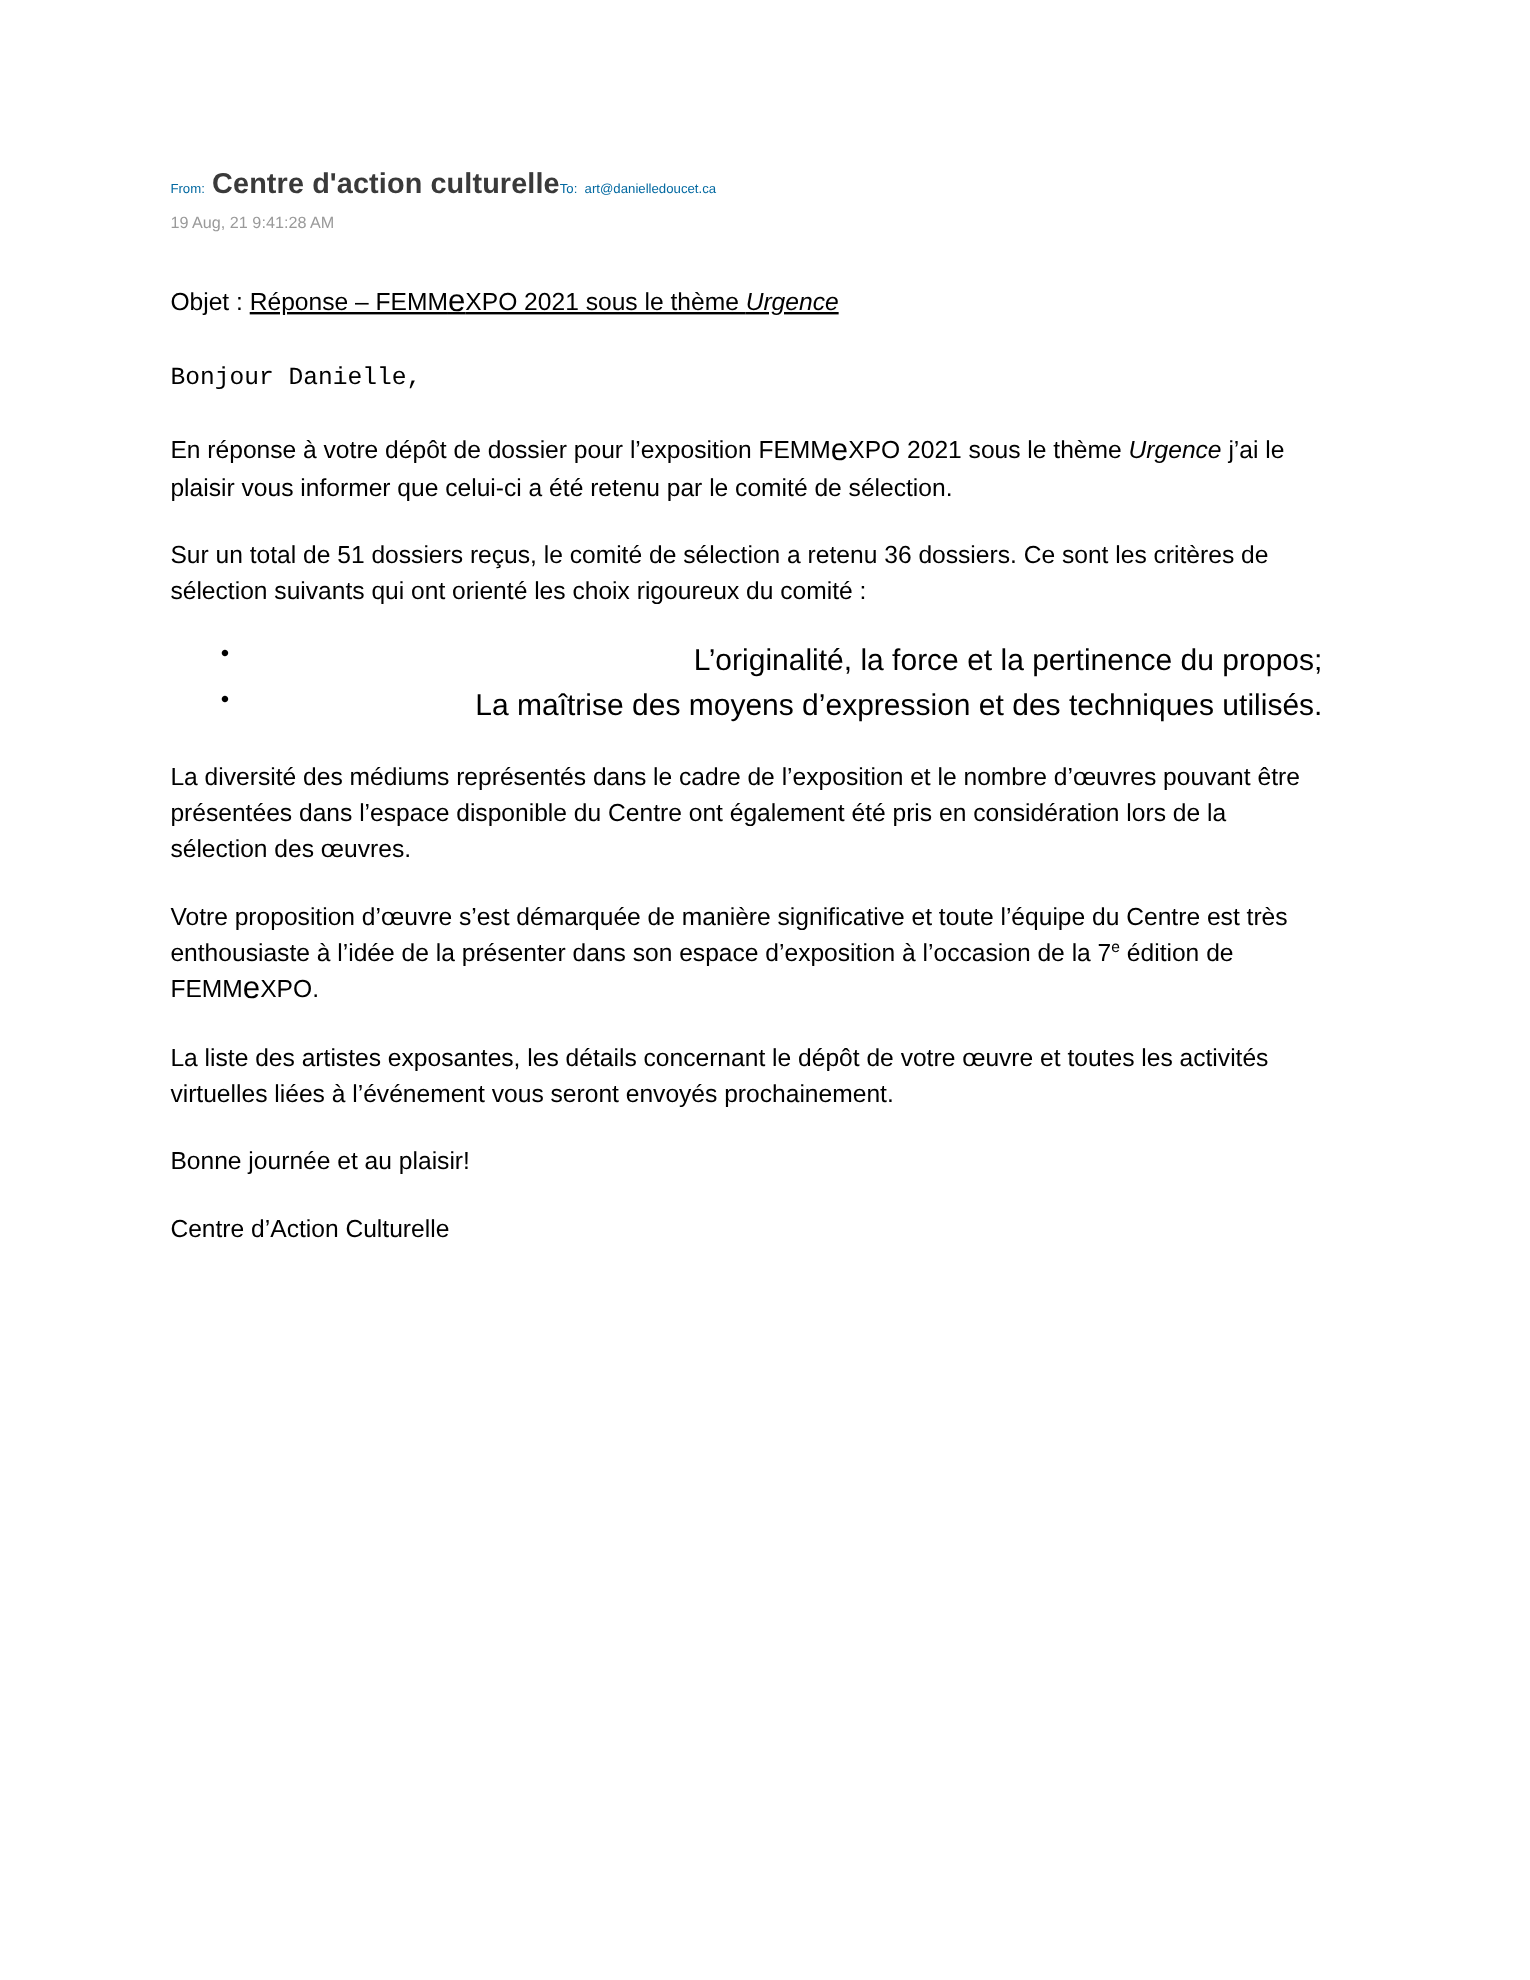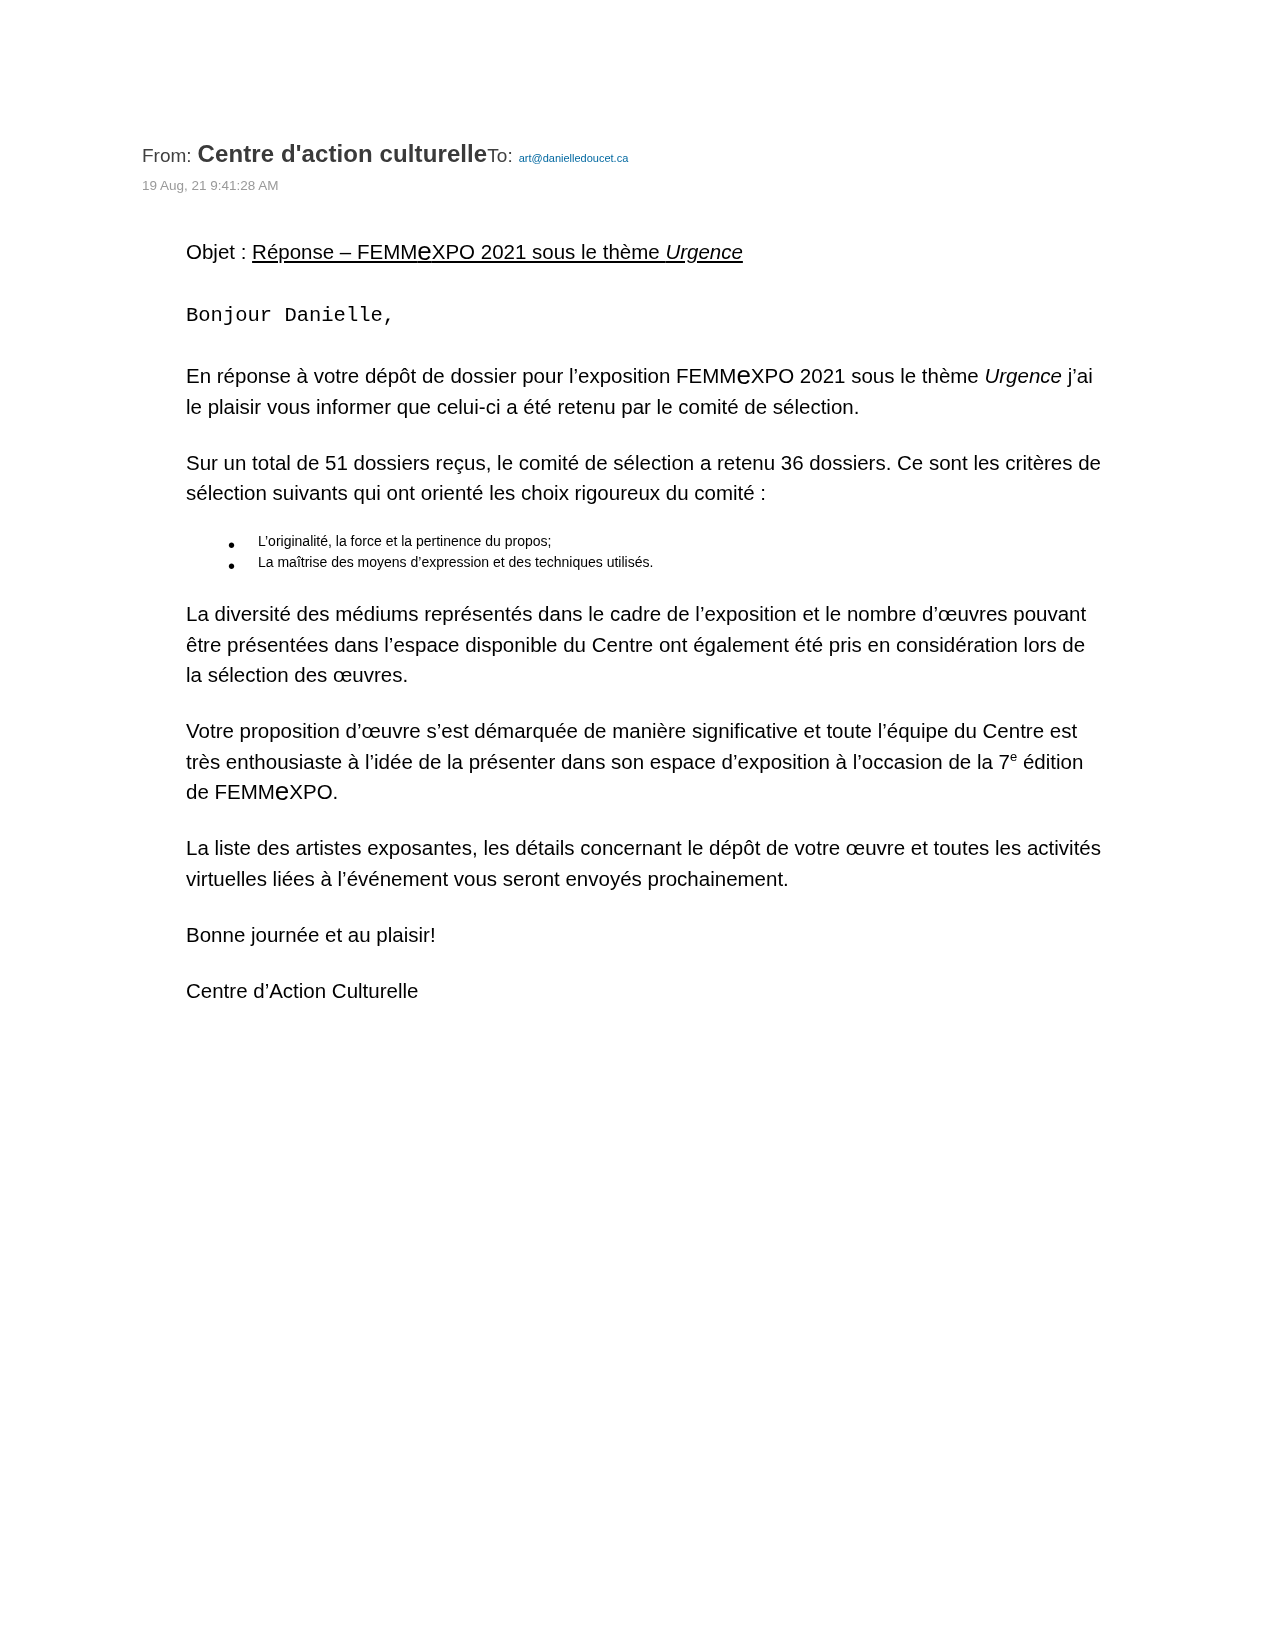"From:" .label-from, .label-to { color: #404040 -> #0369a1; font-size: 19px -> 11px }
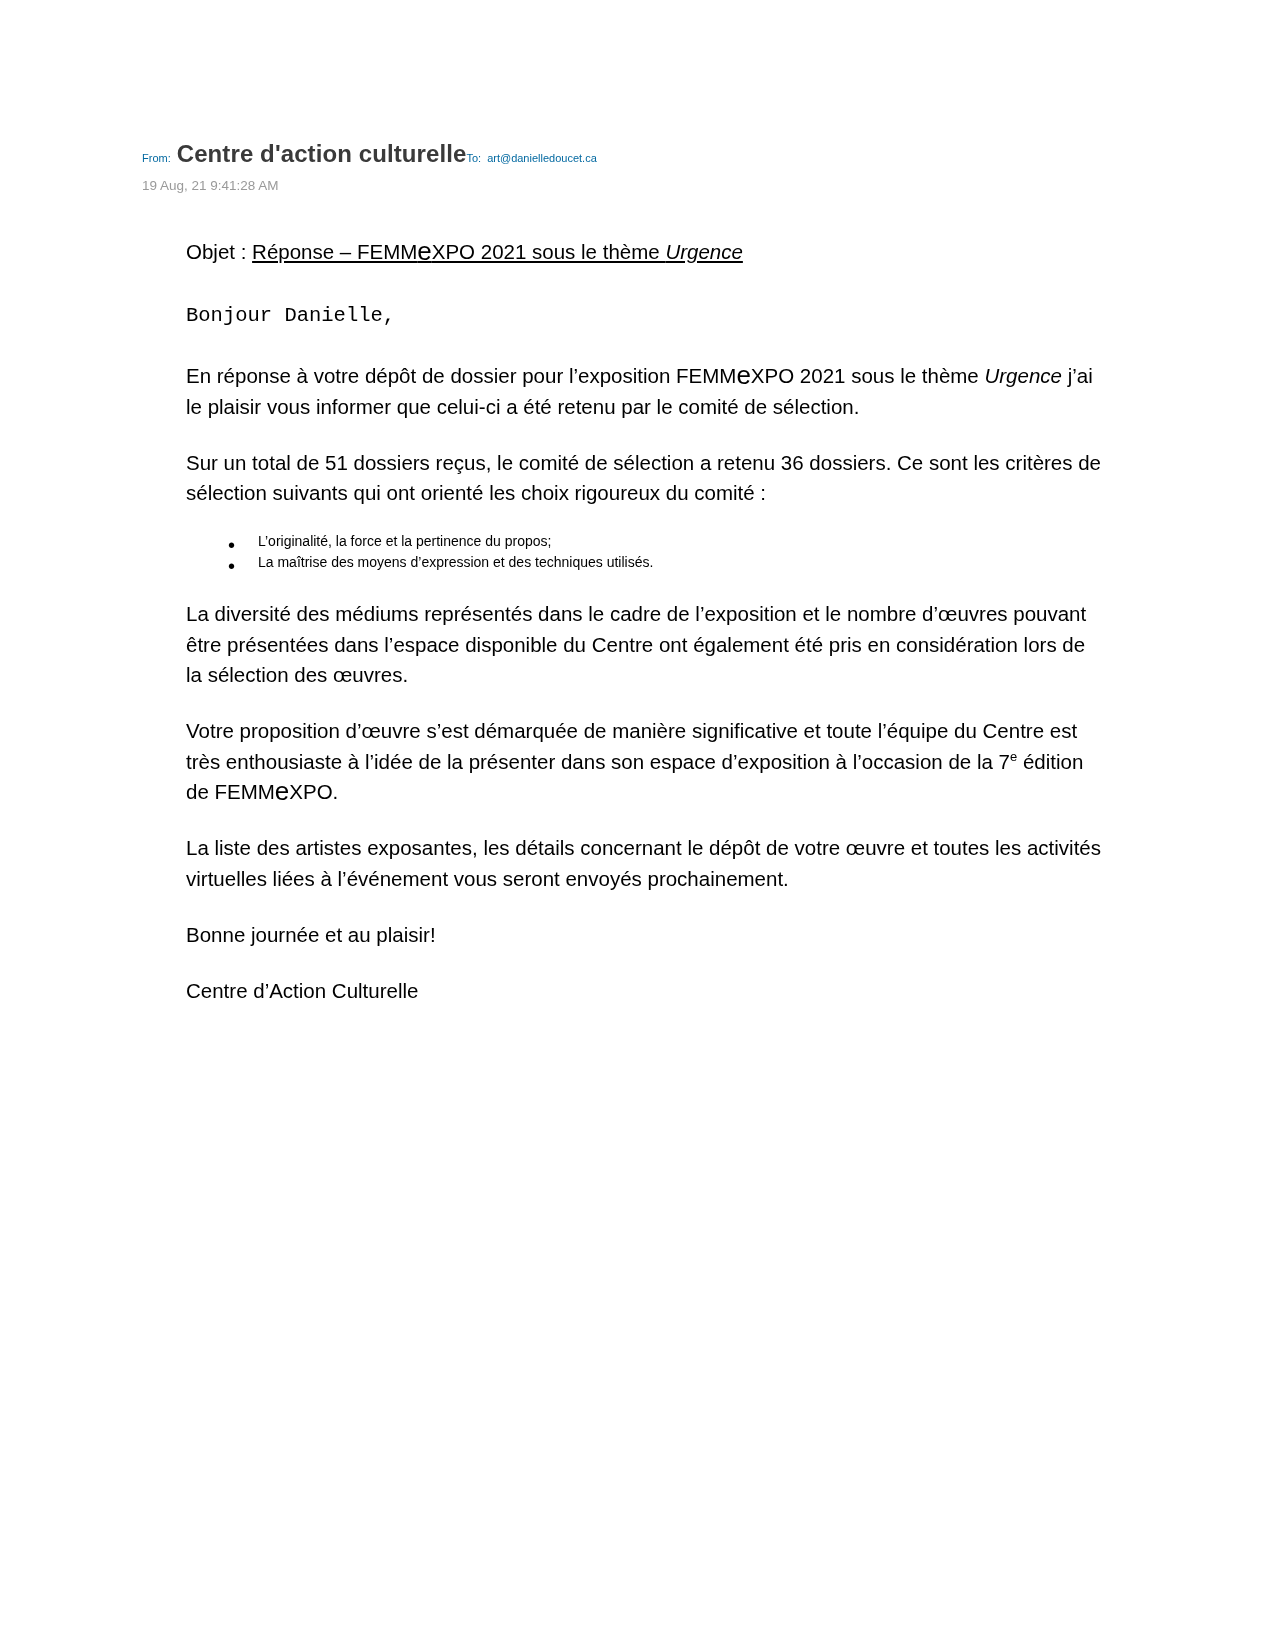"Objet : Réponse – FEMMeXPO" .body-text { margin-left: 44px -> none }
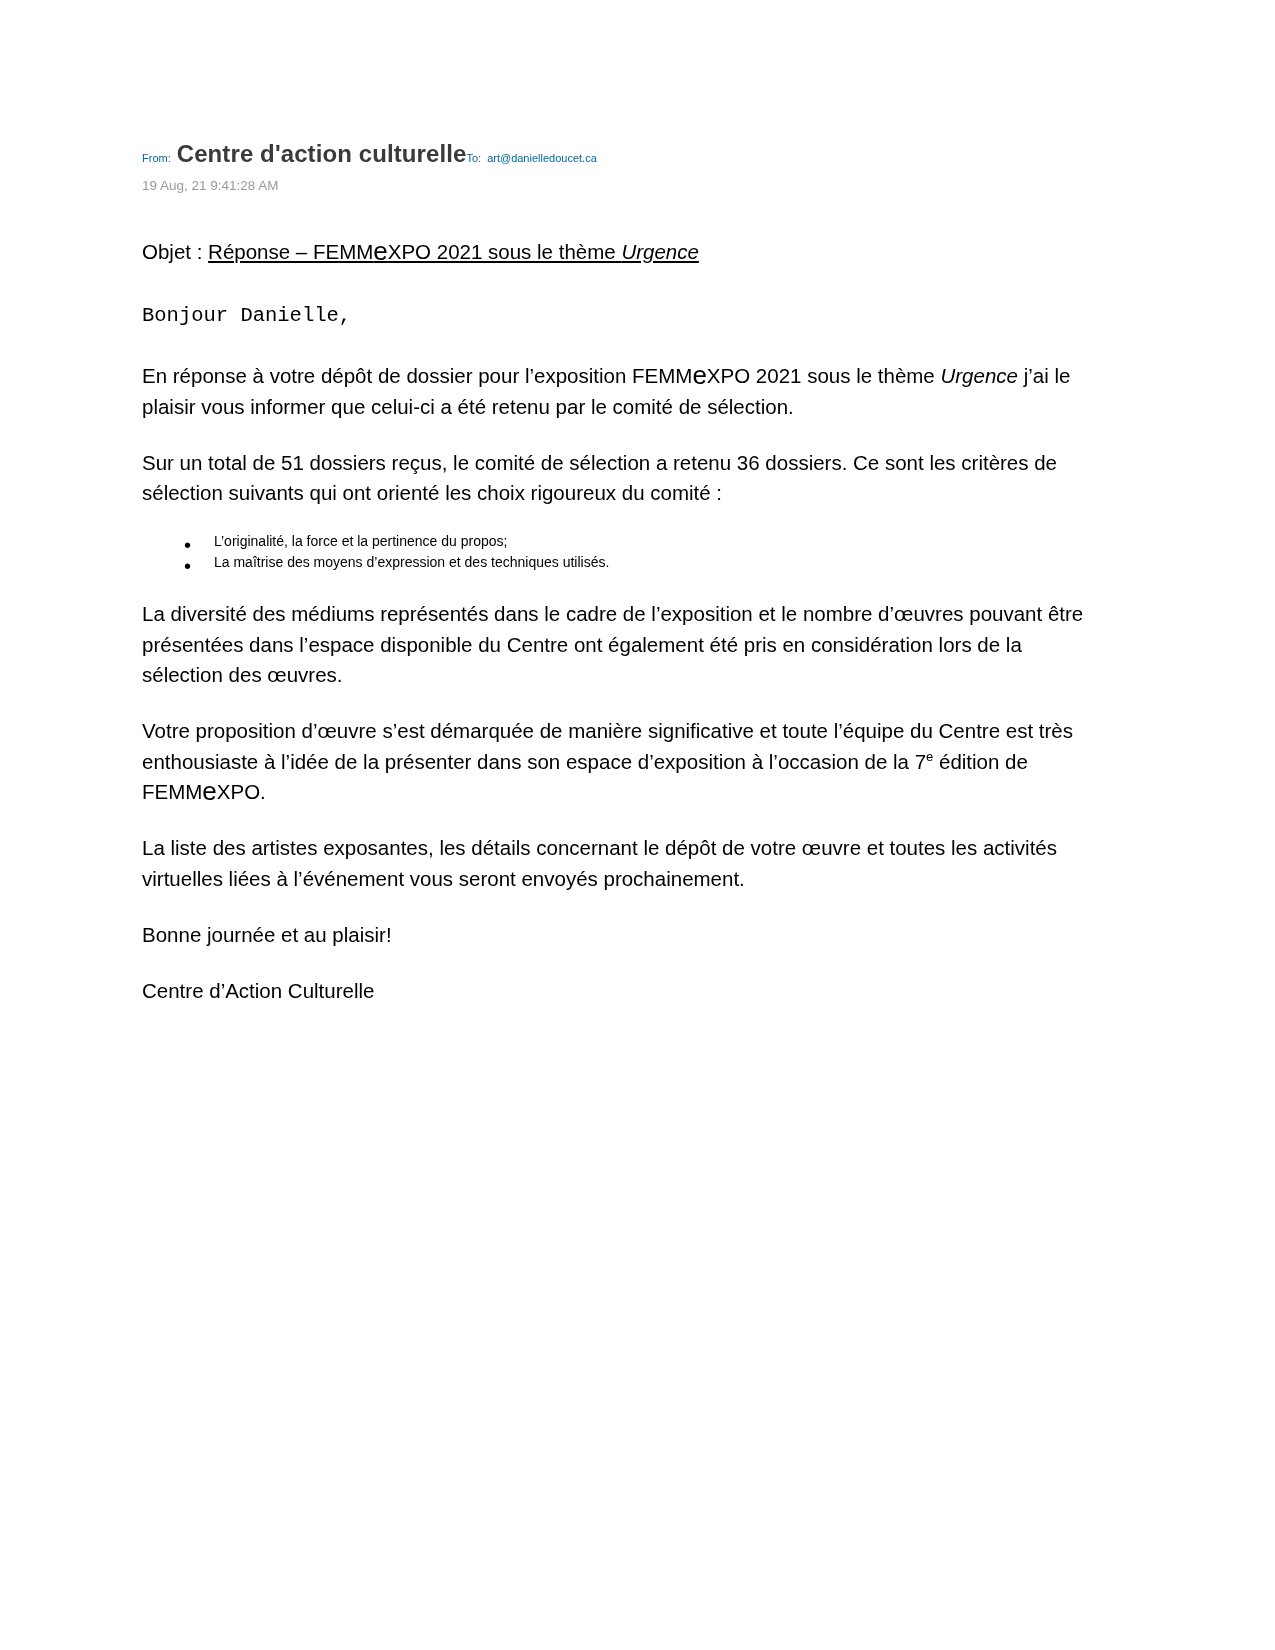"L’originalité, la force et la" ul.criteria li { font-size: 14px -> 25px; text-align: none -> right }
